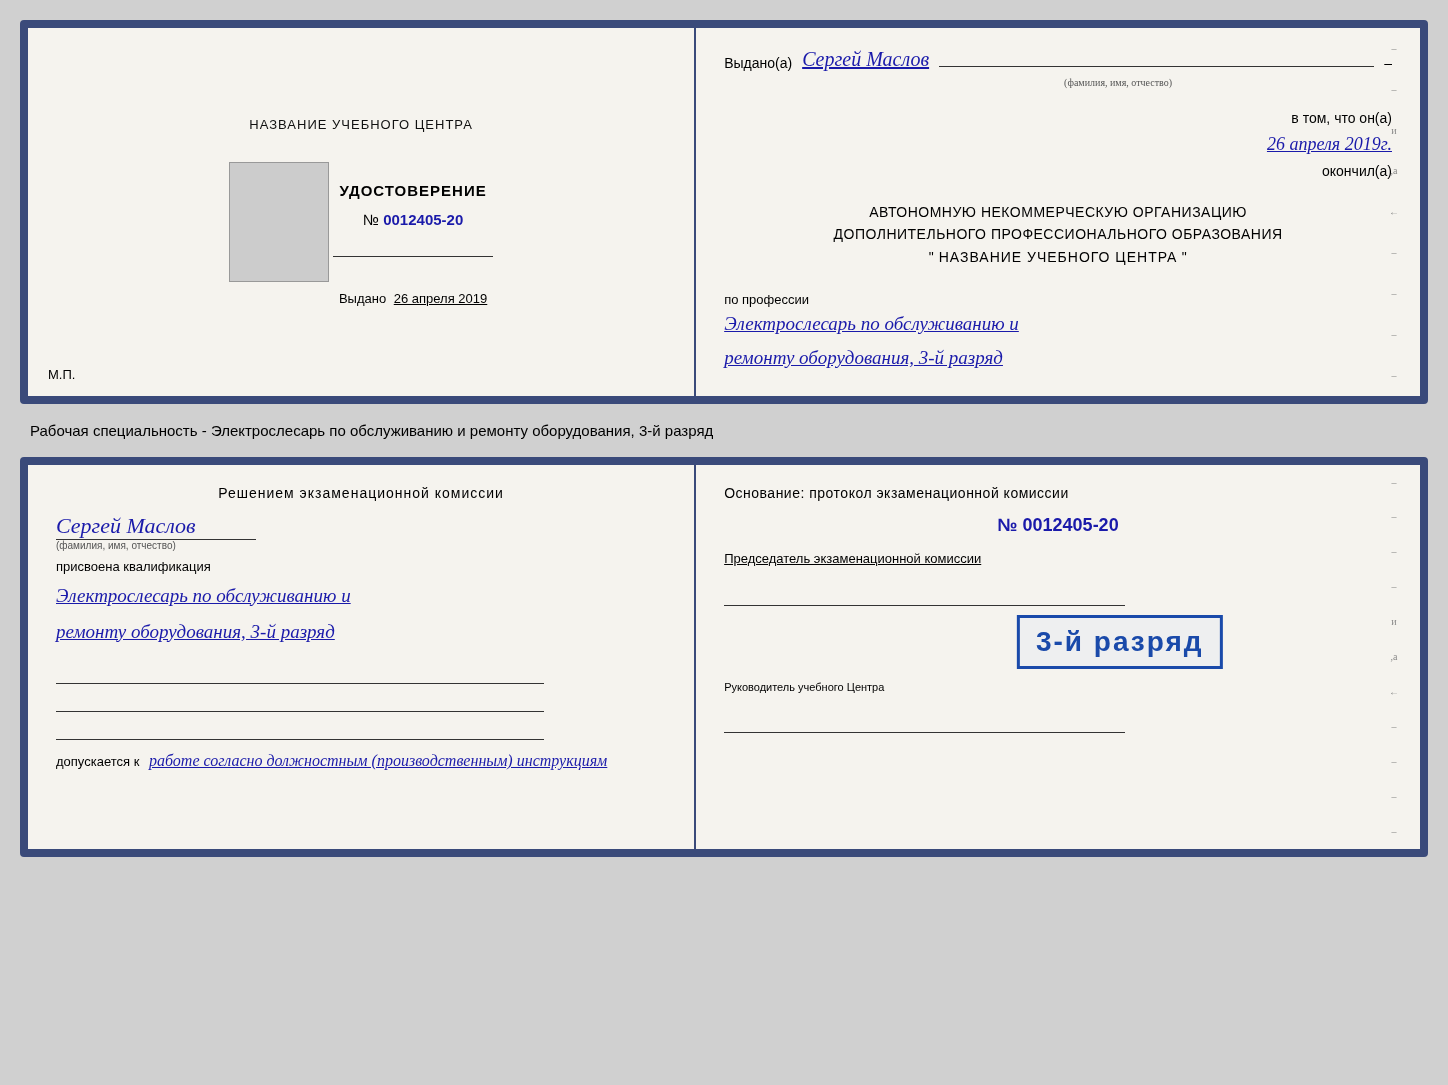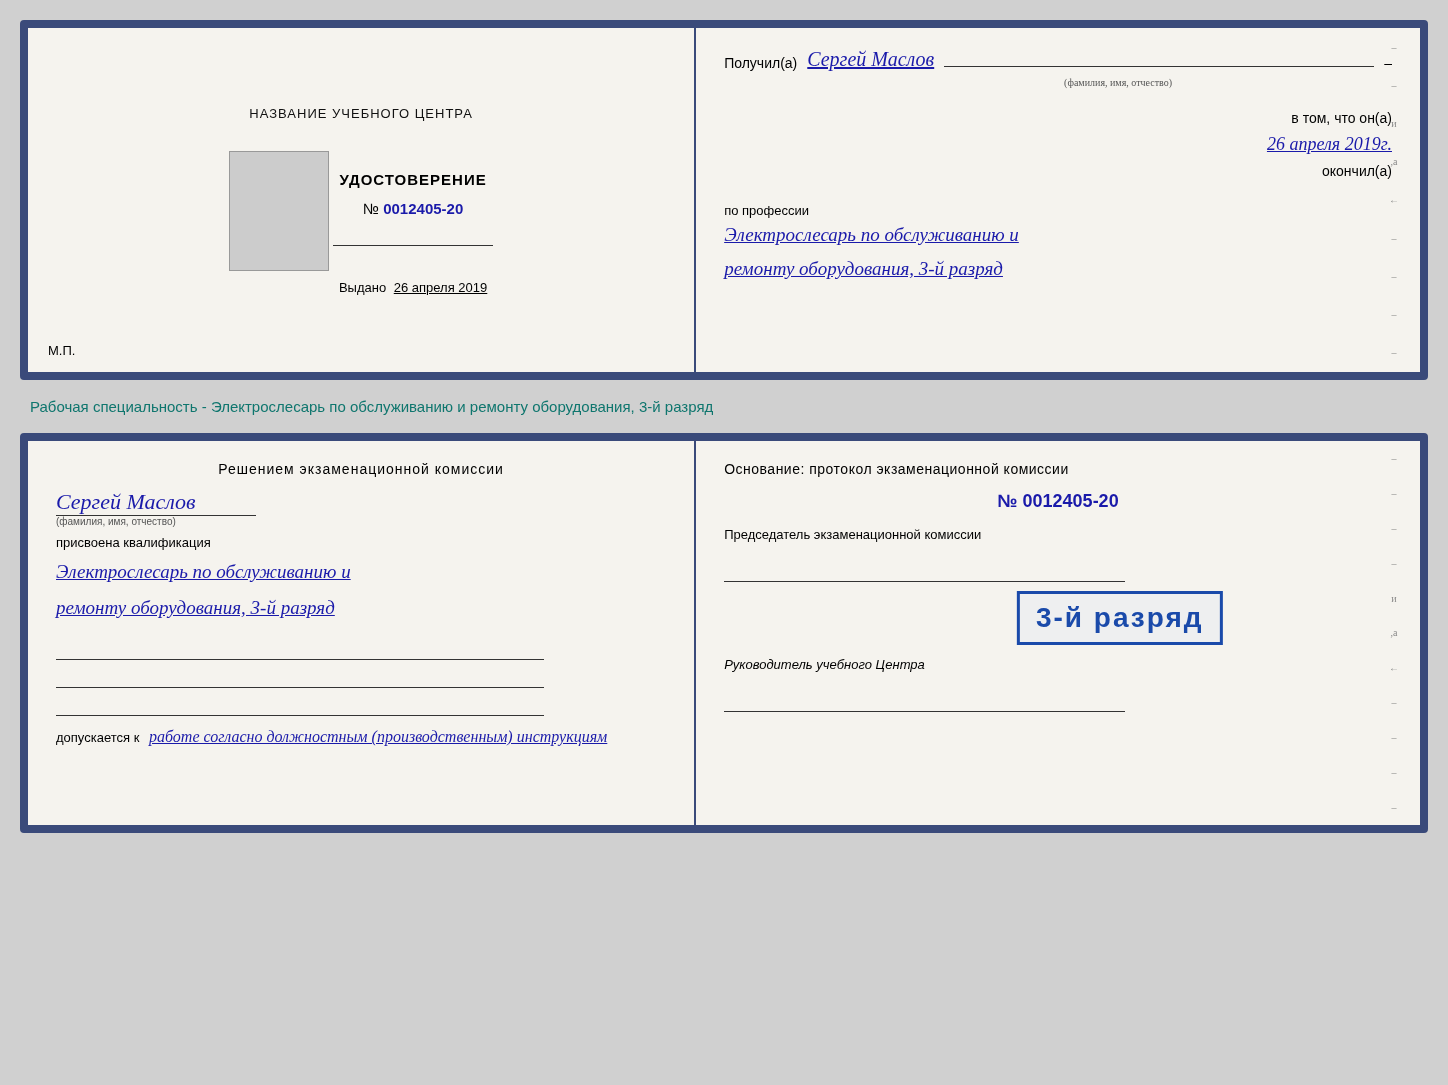"Получил(а)" span { text: Получил -> Выдано }
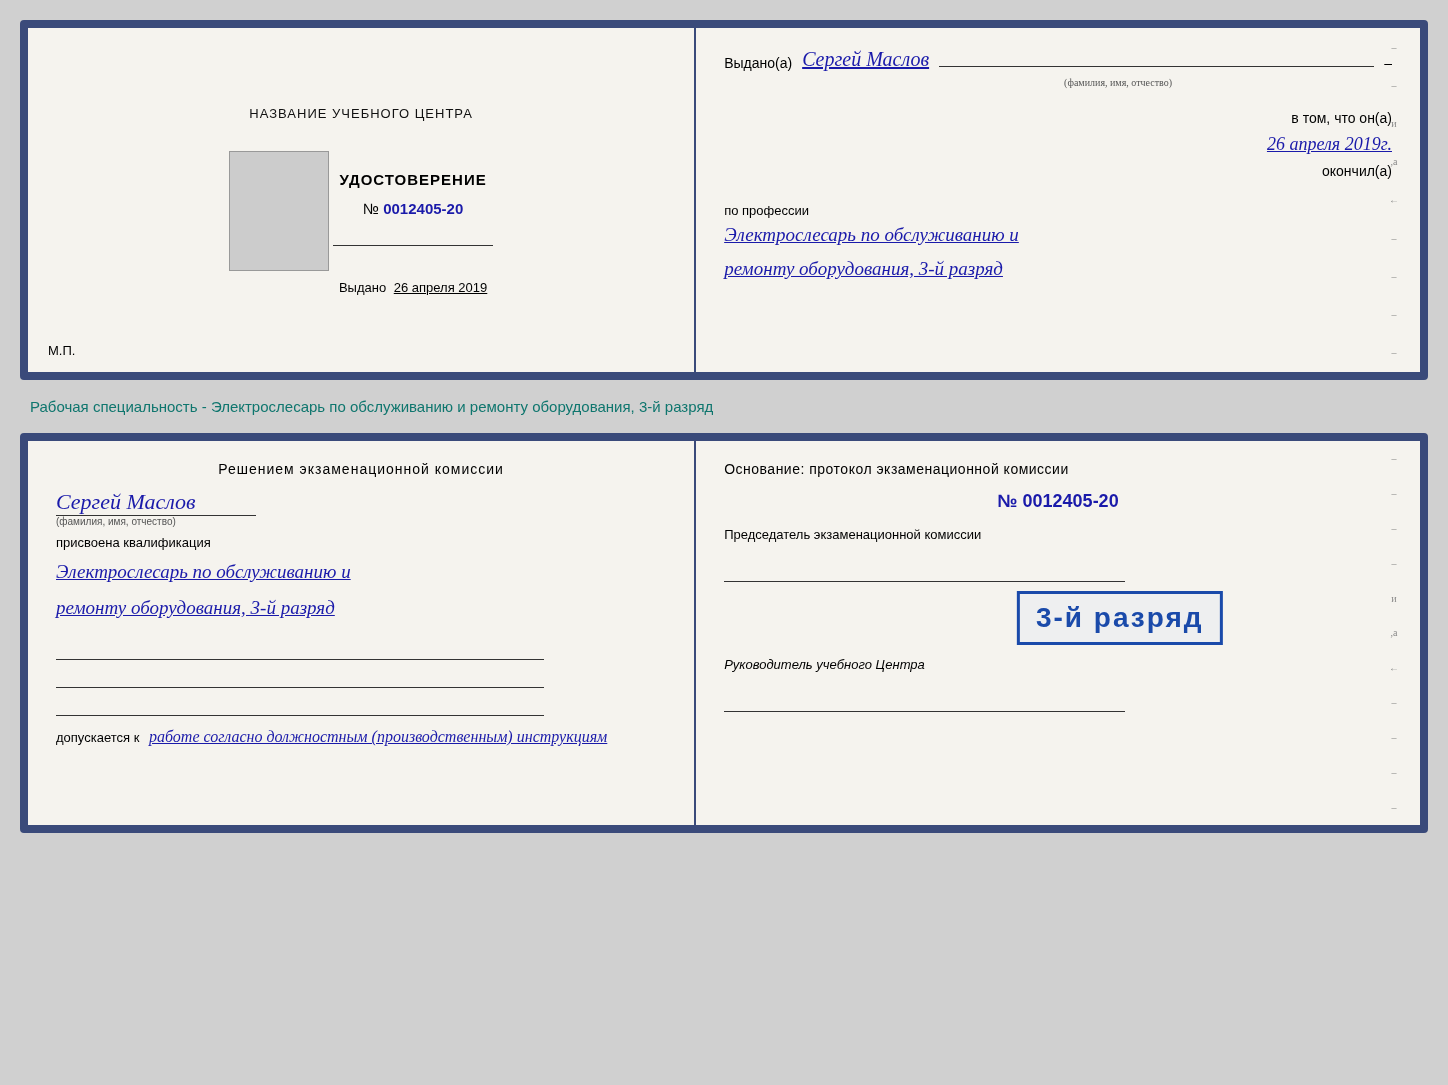"АВТОНОМНУЮ НЕКОММЕРЧЕСКУЮ ОРГАНИЗАЦИЮ" div.org-block { html: none -> <div> <div>АВТОНОМНУЮ НЕКОММЕРЧЕСКУЮ ОРГАНИЗАЦИЮ</div> <div>ДОПОЛНИТЕЛЬНОГО ПРОФЕССИОНАЛЬНОГО ОБРАЗОВАНИЯ</div> <div> <span>"</span> <span>НАЗВАНИЕ УЧЕБНОГО ЦЕНТРА</span> <span>"</span> </div> </div> }
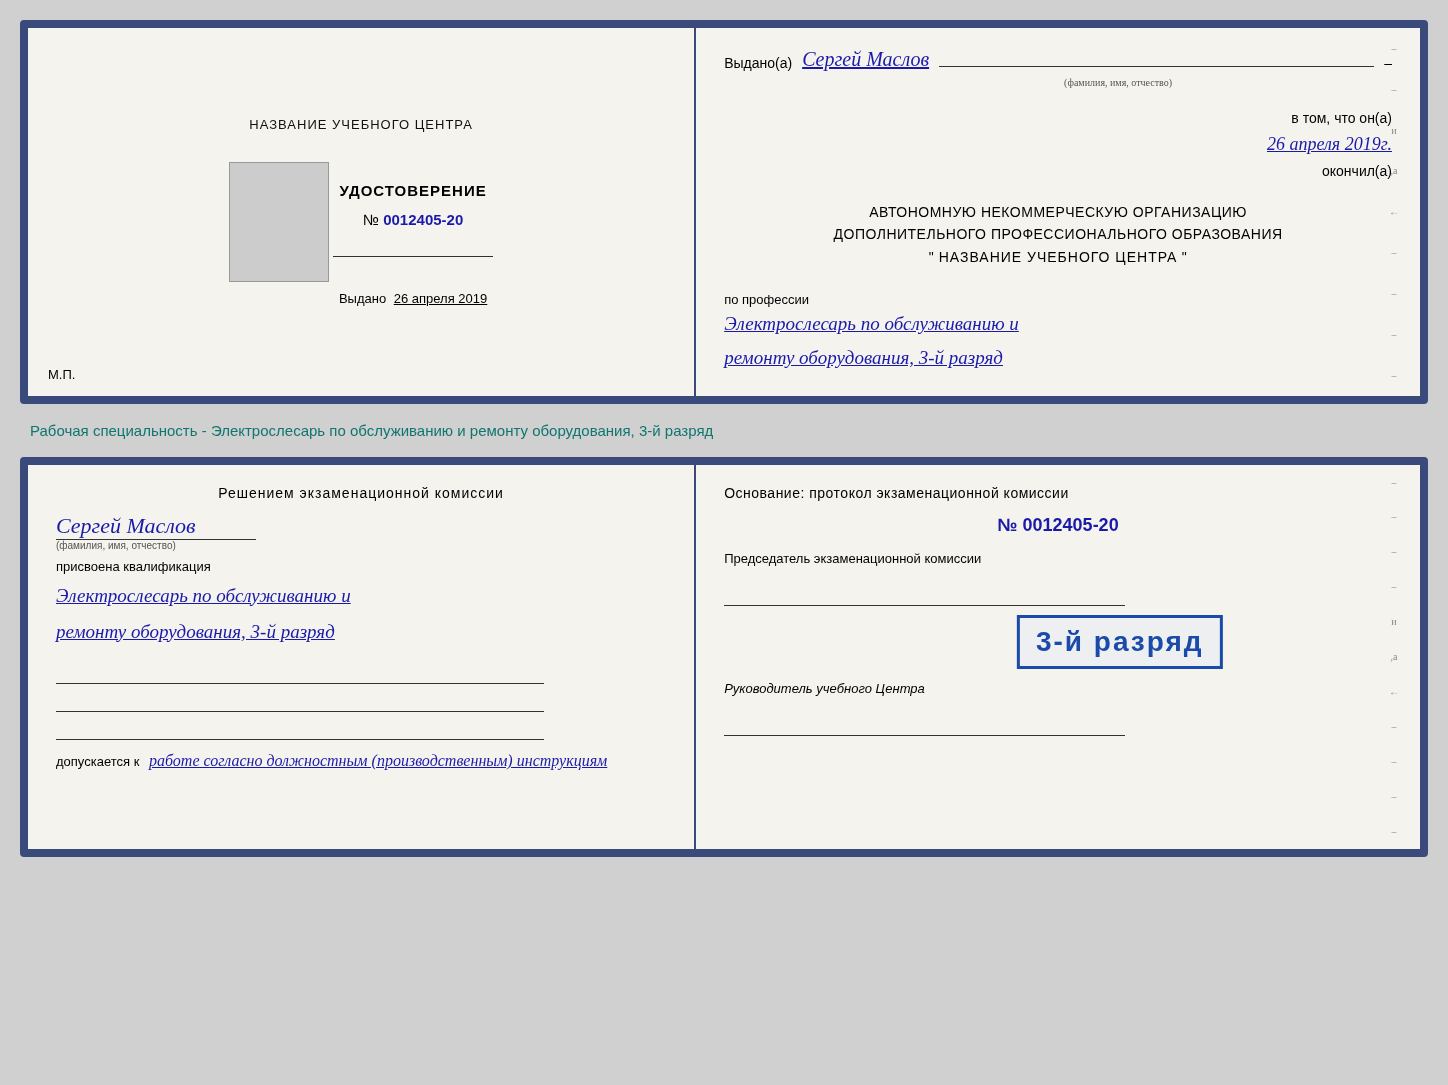"Рабочая специальность - Электрослесарь" .between-text { color: #0f766e -> #000000 }
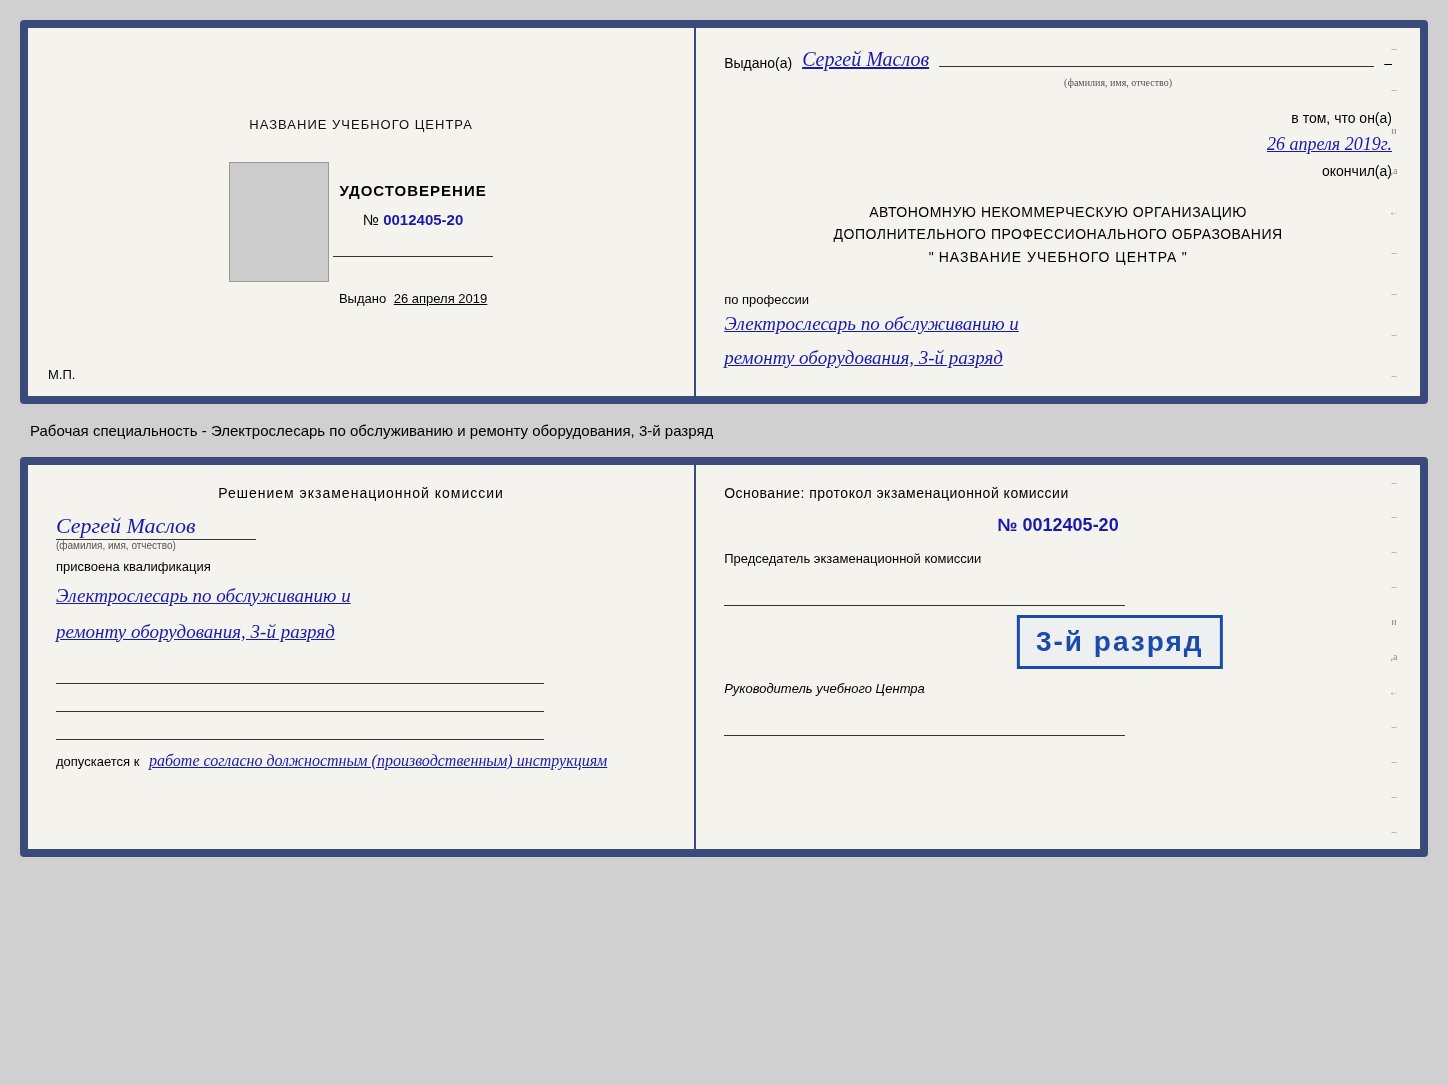"Председатель экзаменационной комиссии" .chairman-label { text-decoration: none -> underline }
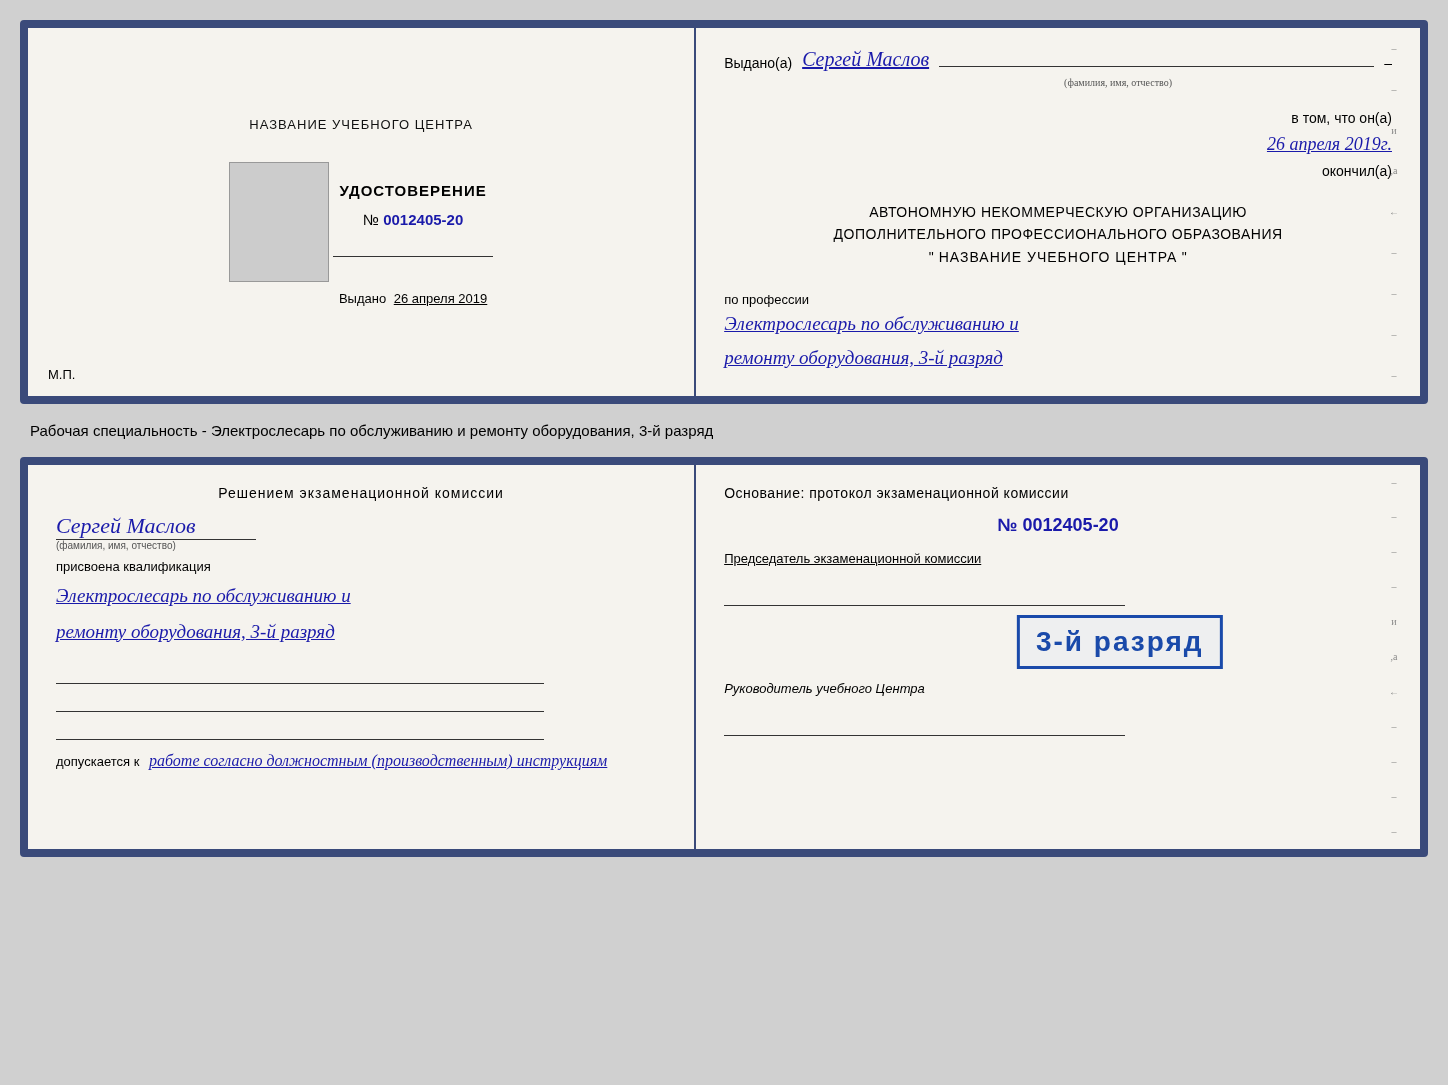"Руководитель учебного Центра" .rukovoditel-label { font-size: 13px -> 11px; font-style: italic -> none }
